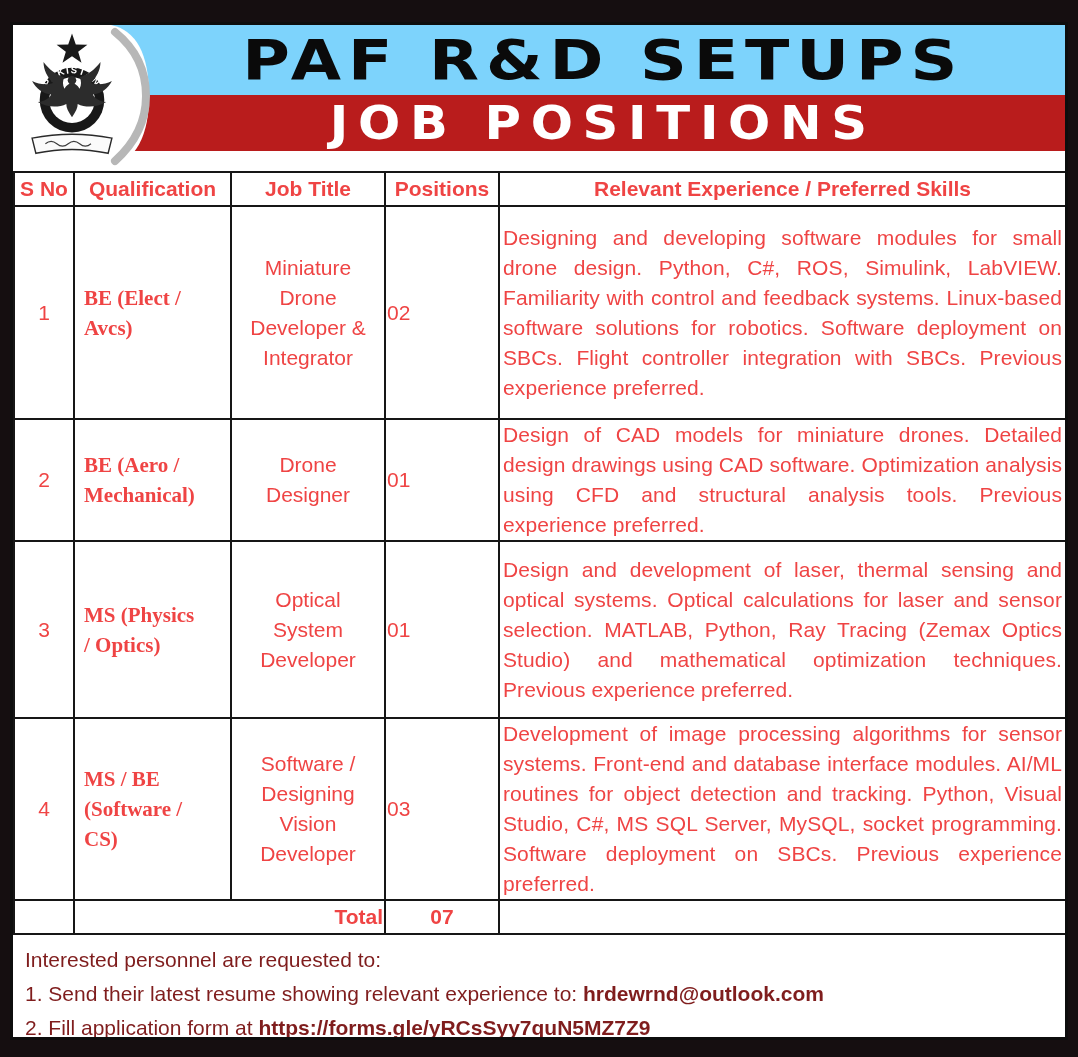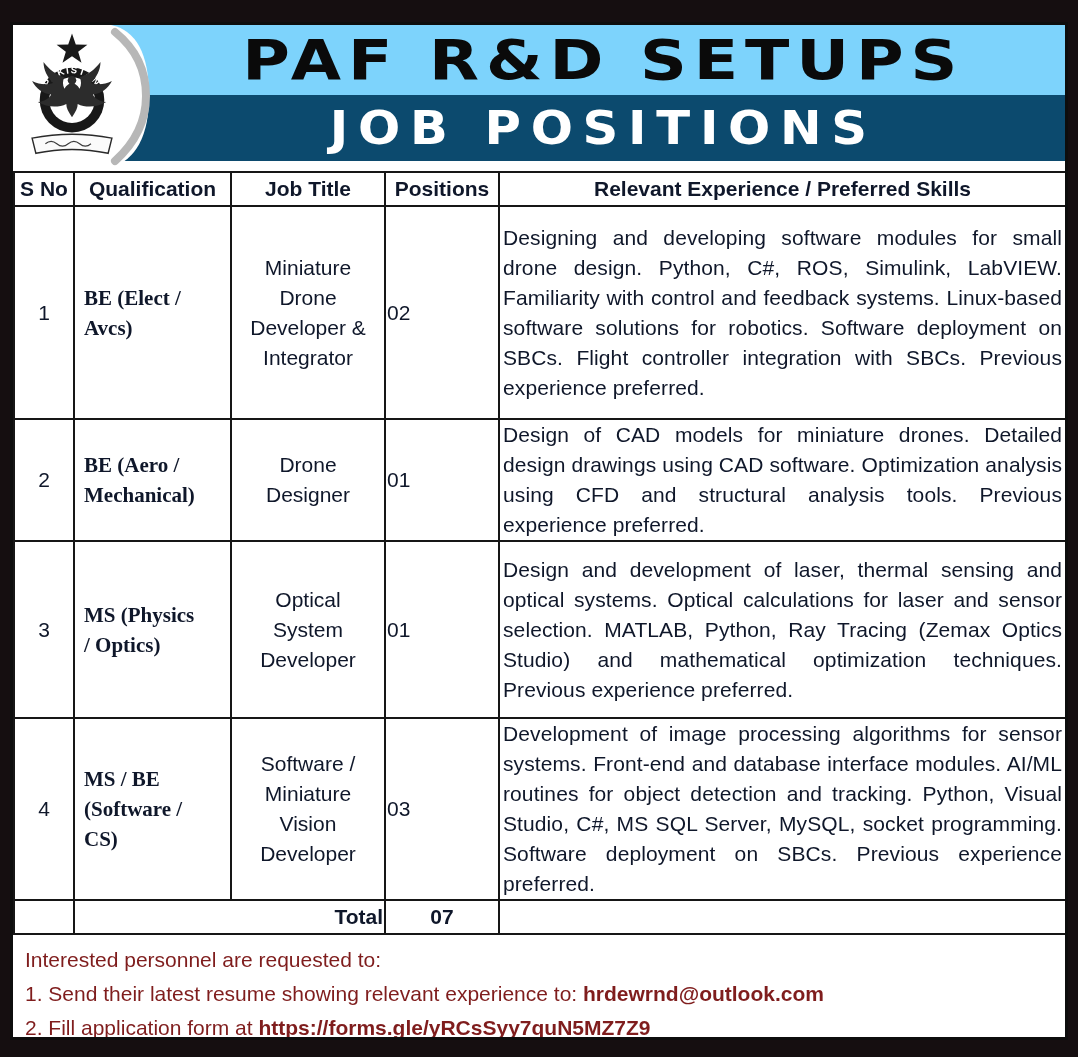"JOB POSITIONS" .banner-bottom { background: #0c4a6e -> #b91c1c; height: 66px -> 56px }
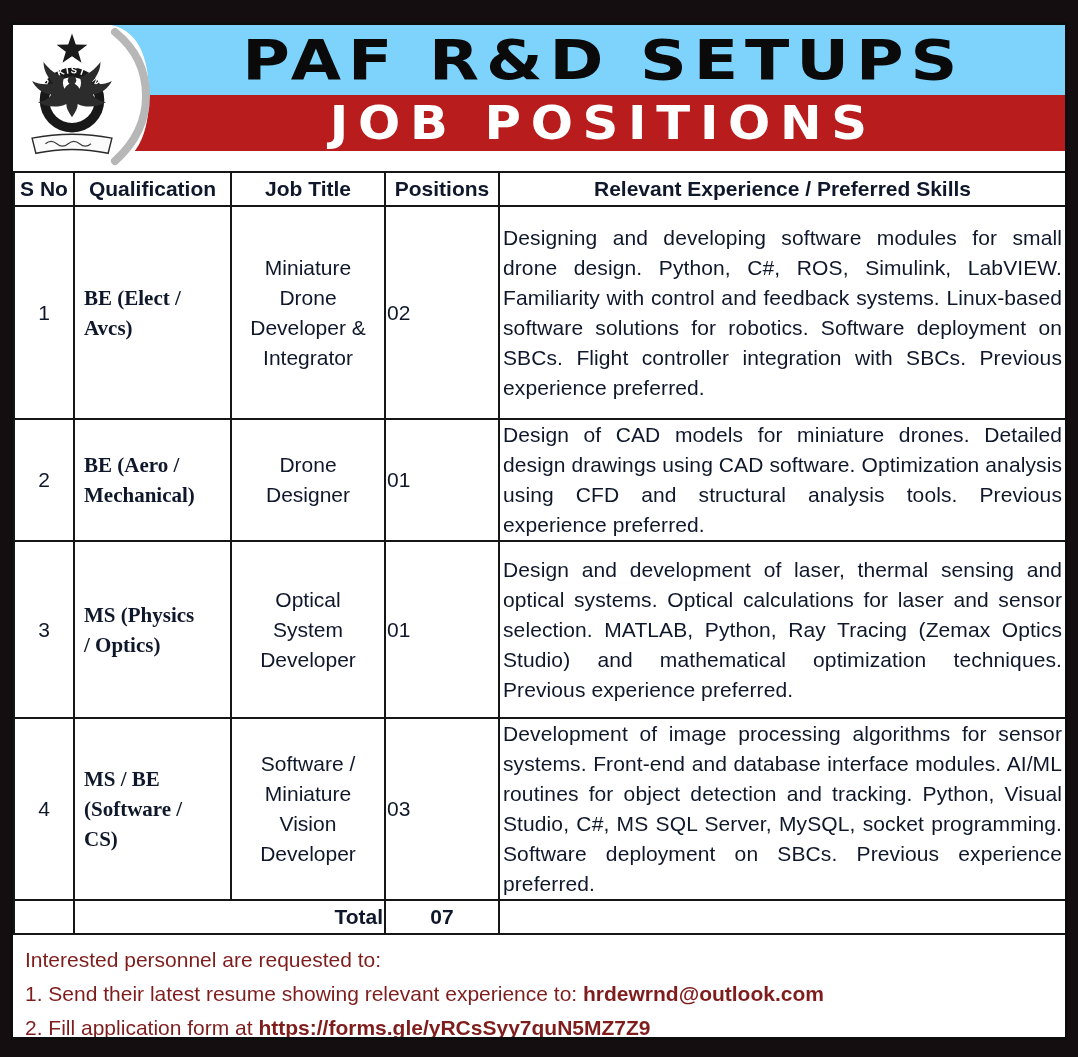"S No" table.jobs { color: #0f172a -> #ef4444 }
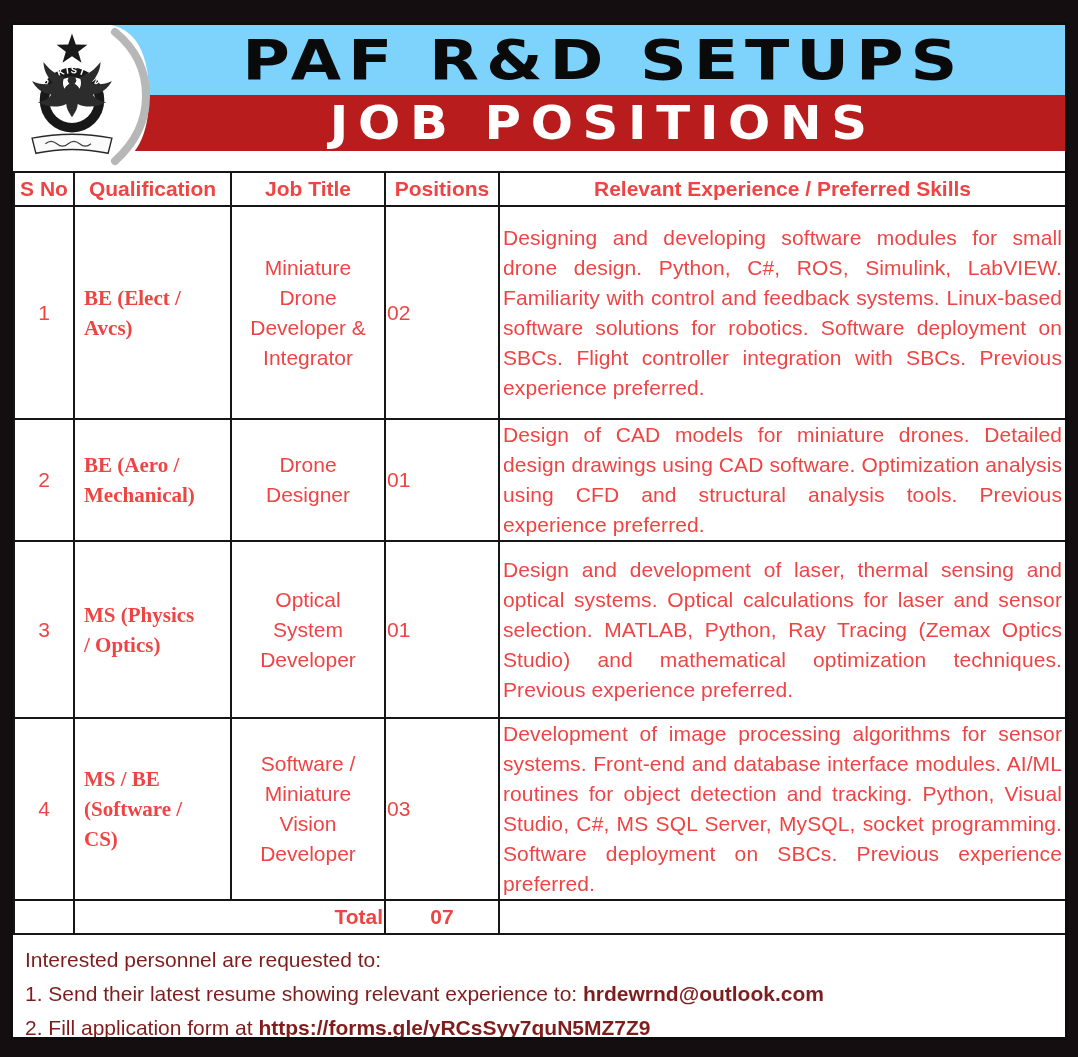"Software /" td.title { text: Miniature -> Designing }
